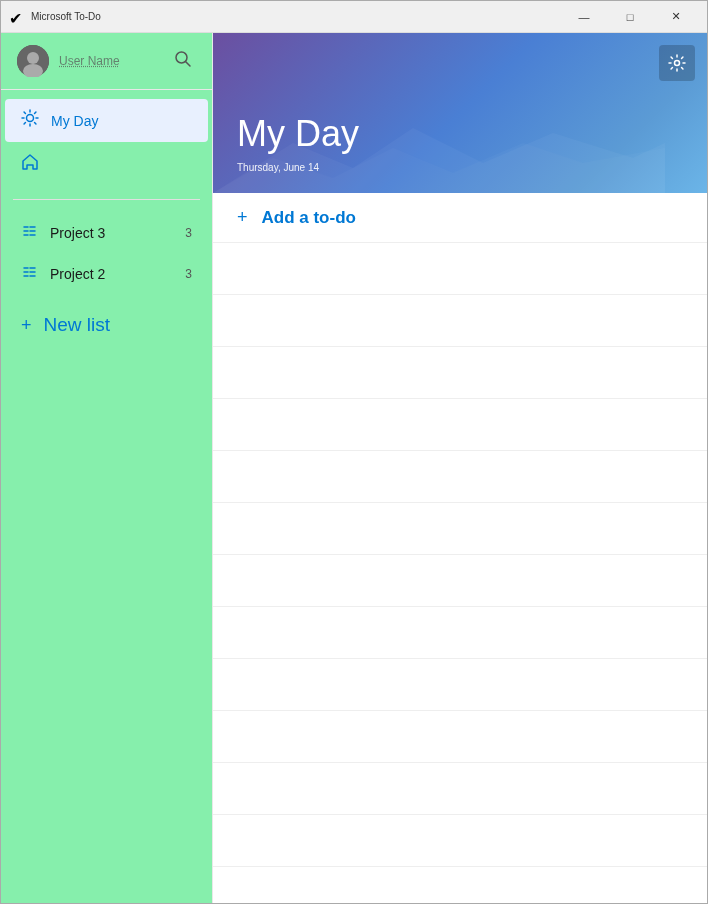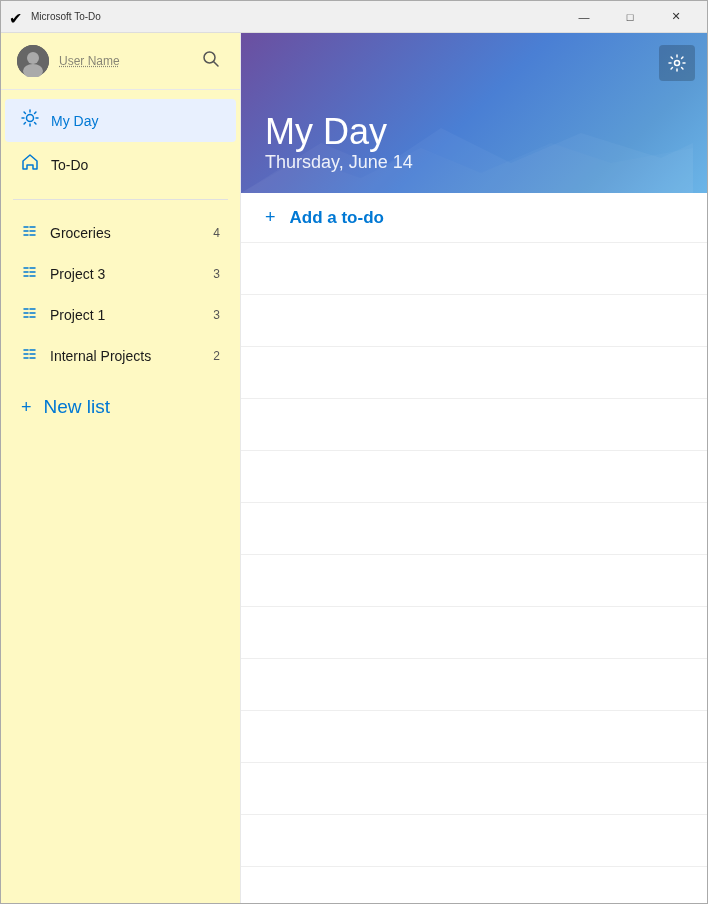"User Name" .sidebar { background: #fef9c3 -> #86efac; width: 240px -> 212px }
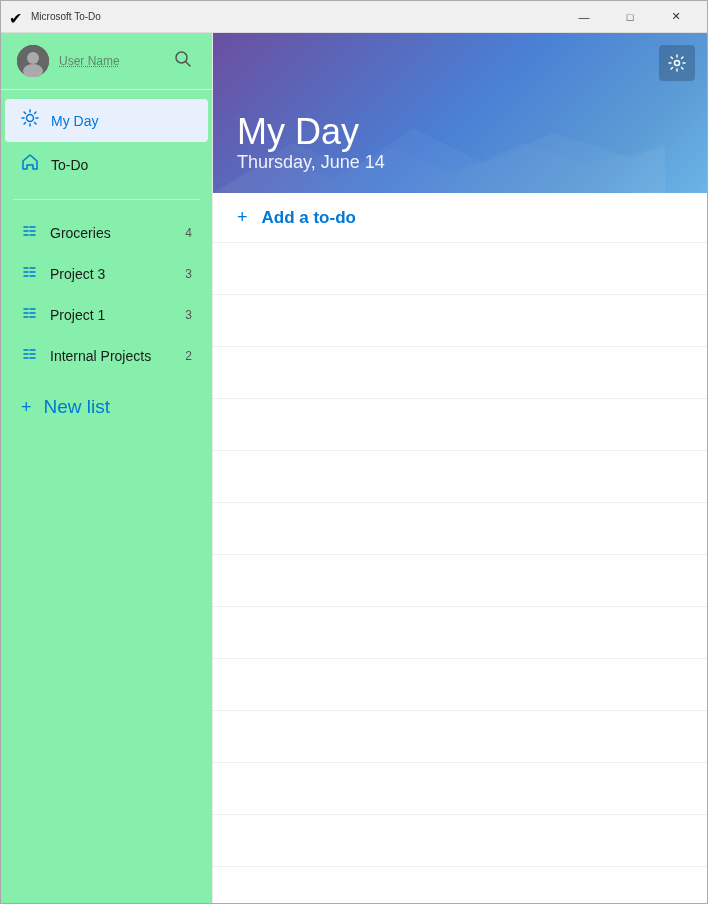"To-Do" span.nav-label { html: <span>To-Do</span> -> none }
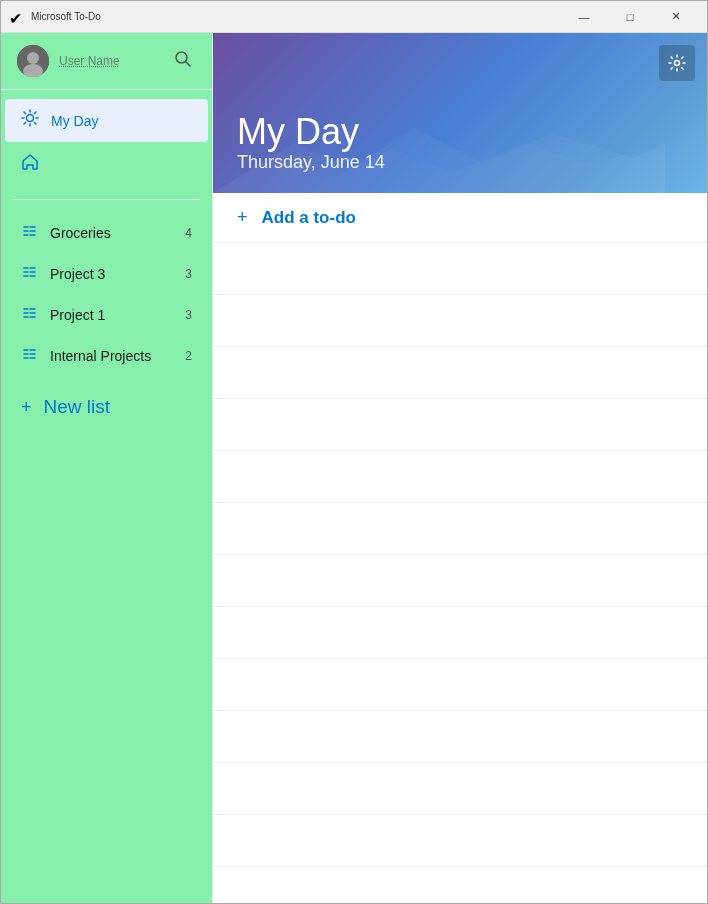"Thursday, June 14" .header-subtitle { font-size: 18px -> 10px; margin-top: 0 -> 8px }
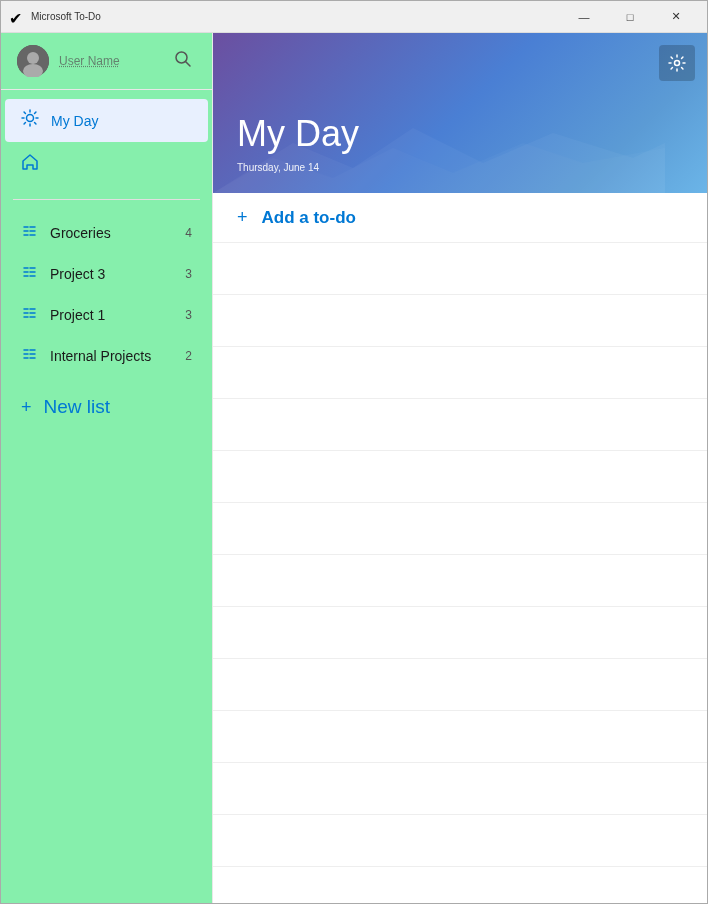"Groceries" div.nav-item { html: <div> <span> <svg> <line></line> <line></line> <line></line> <line></line> <line></line> <line></line> </svg> </span> <span>Groceries</span> <span>4</span> </div> -> none }
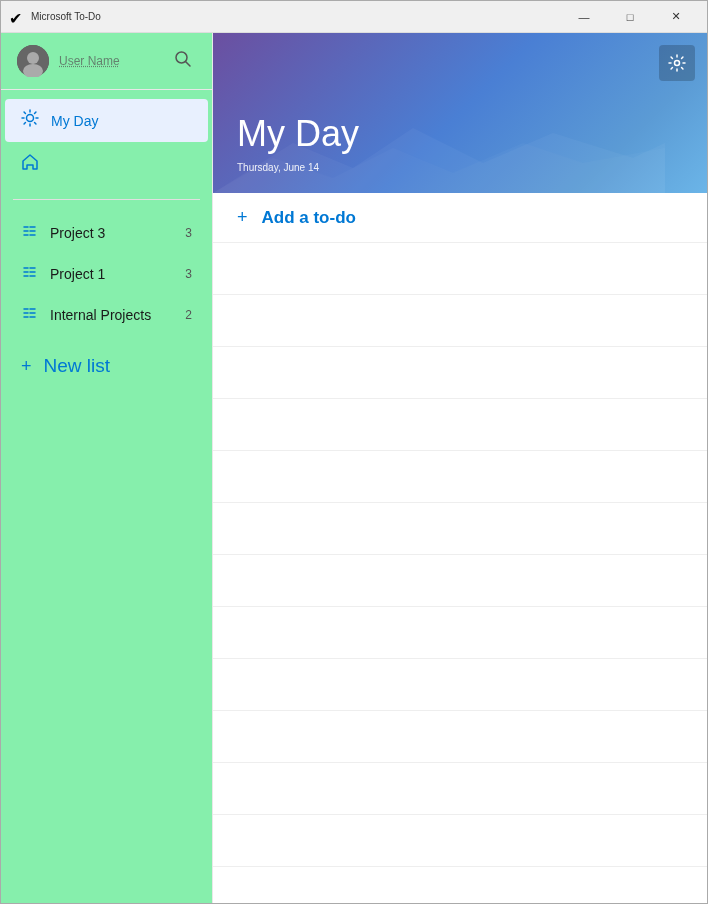"Project 1" span.nav-label { text: 1 -> 2 }
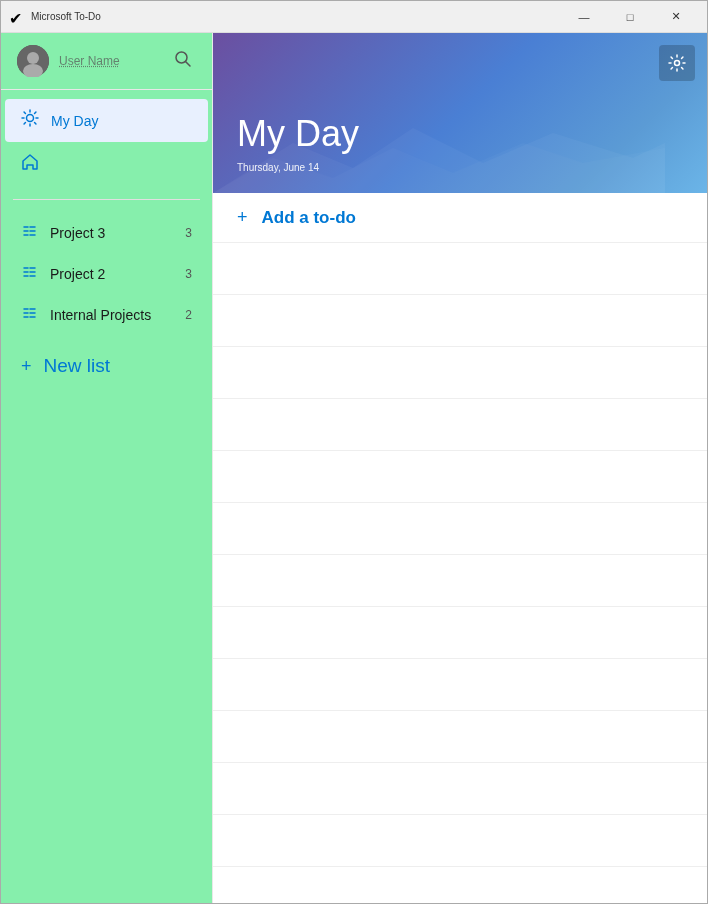"Internal Projects" div.nav-item { html: <div> <span> <svg> <line></line> <line></line> <line></line> <line></line> <line></line> <line></line> </svg> </span> <span>Internal Projects</span> <span>2</span> </div> -> none }
